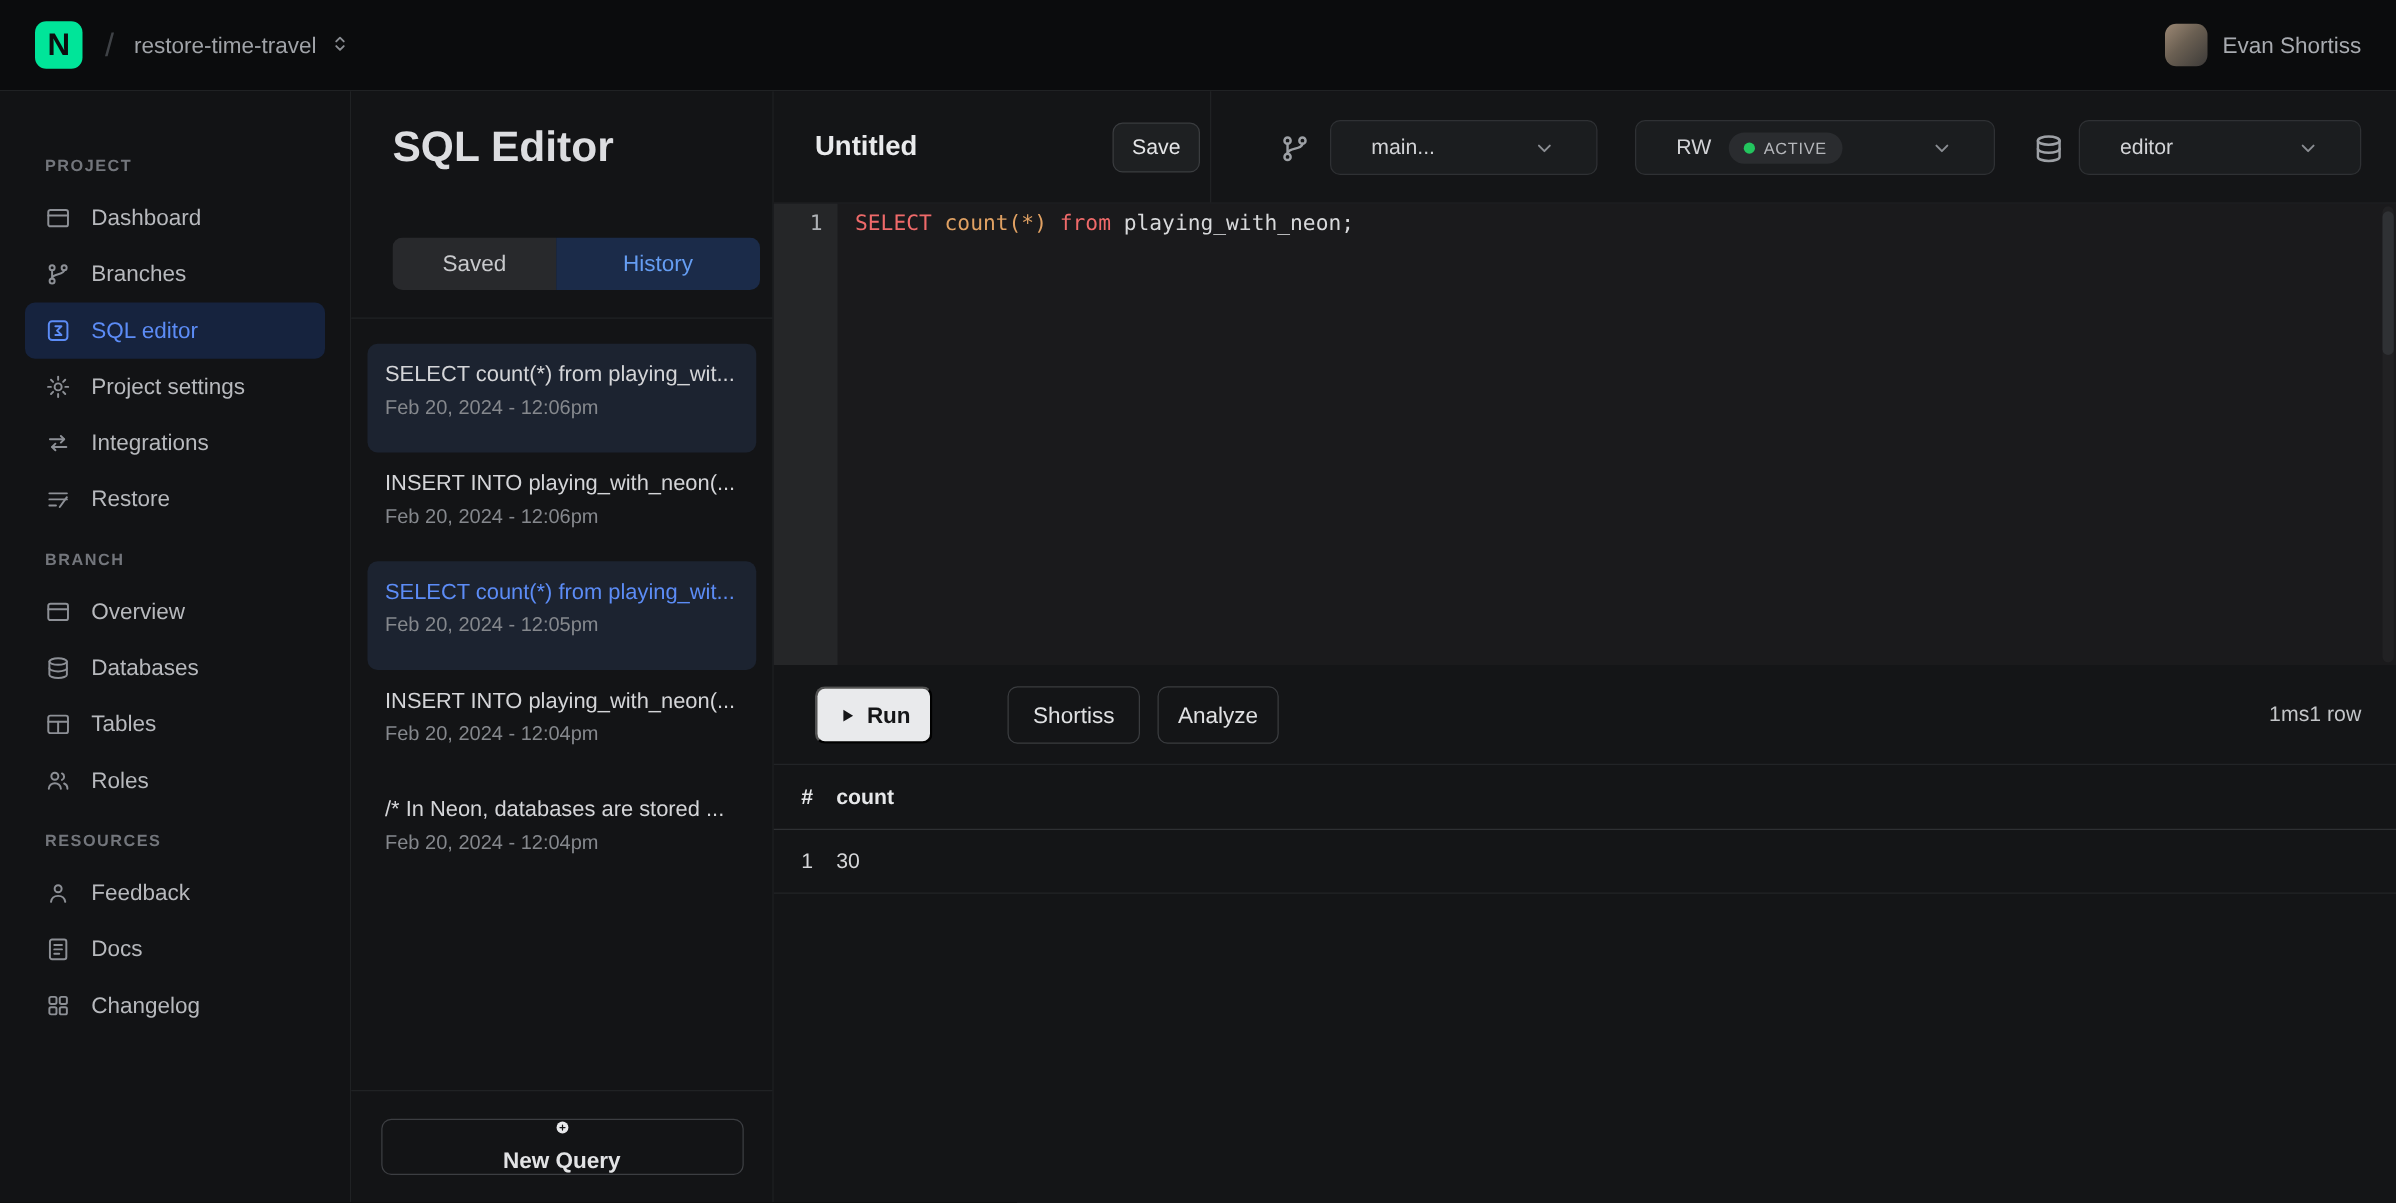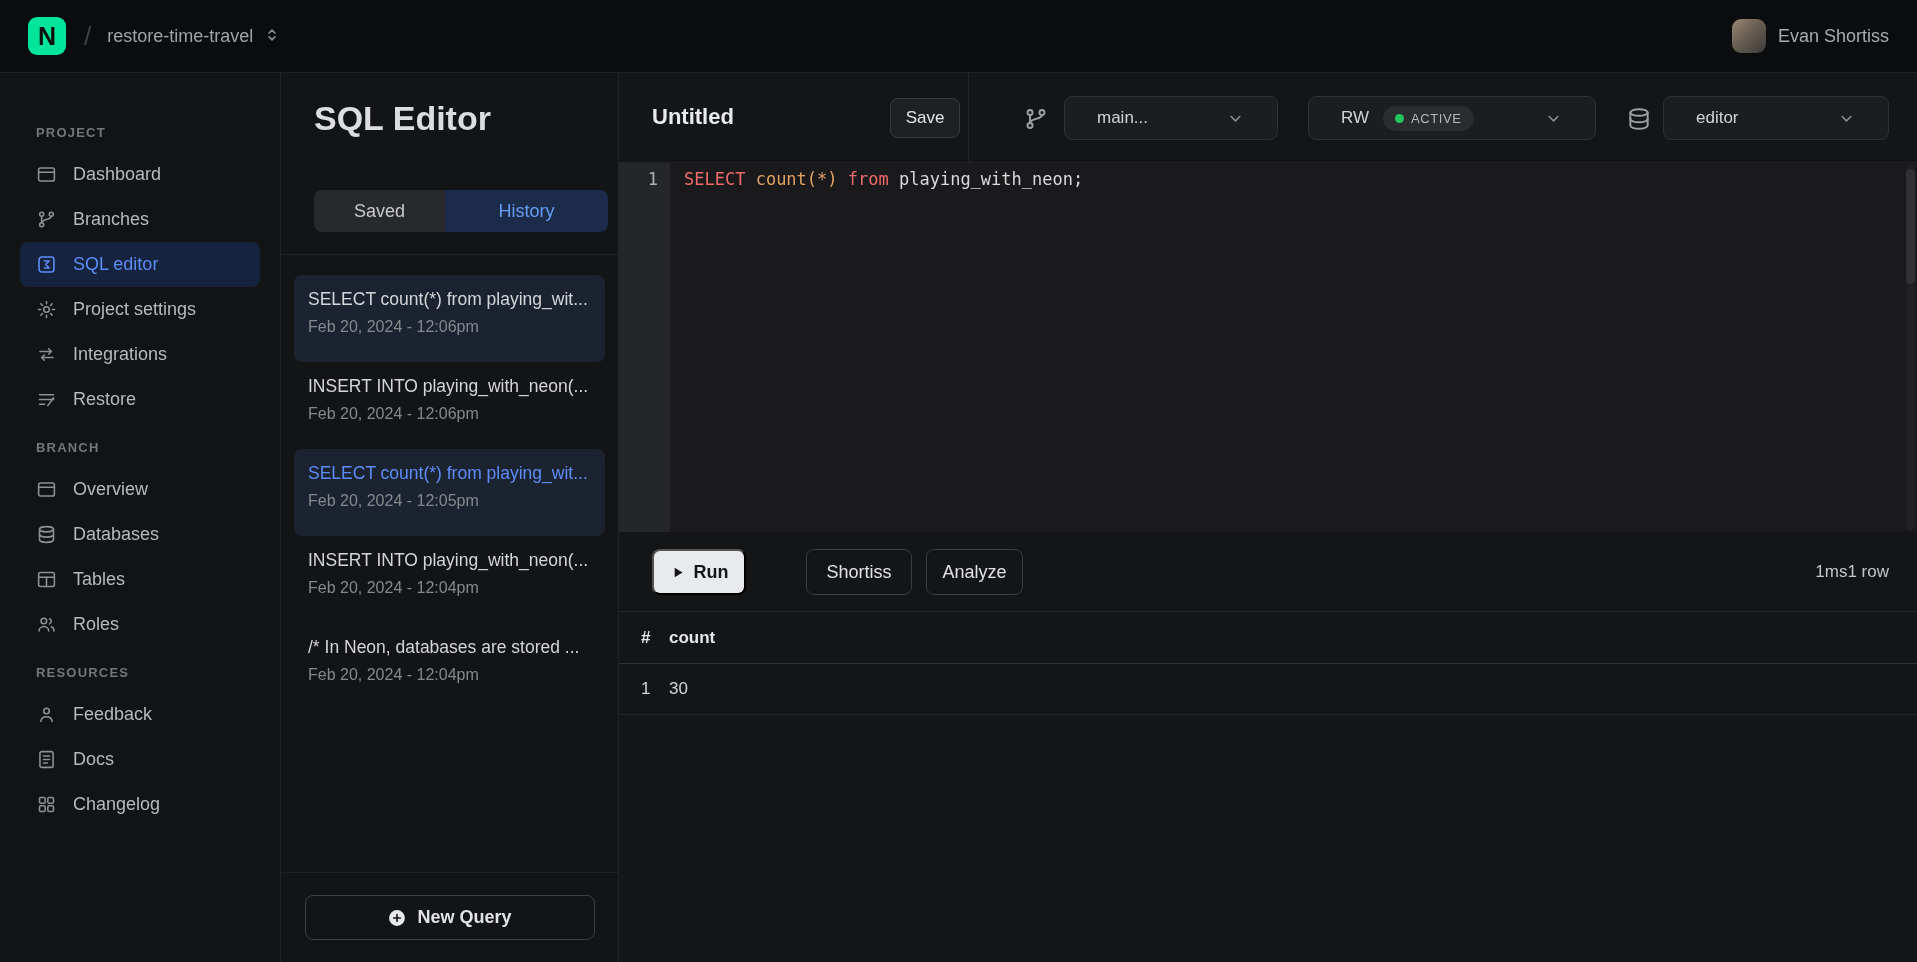"New Query" .new-query { flex-direction: none -> column }
